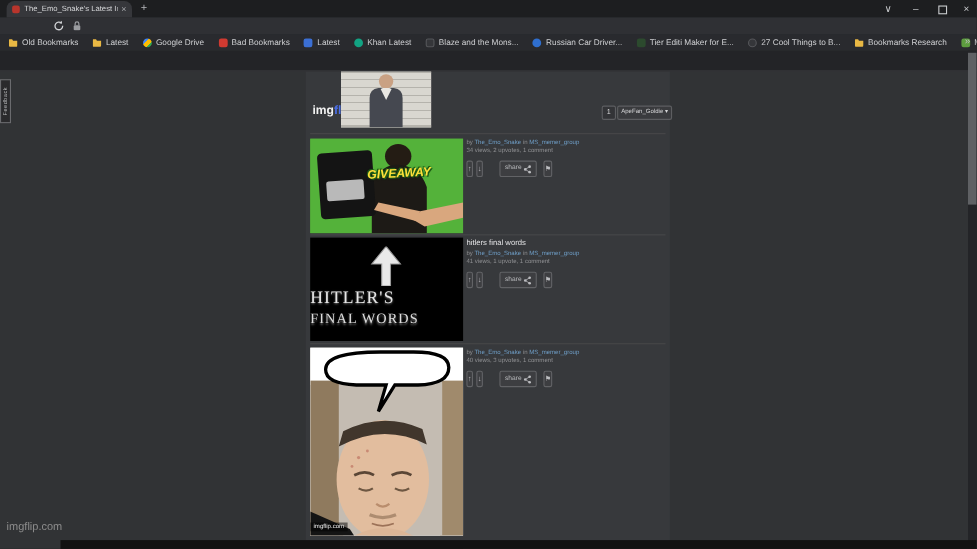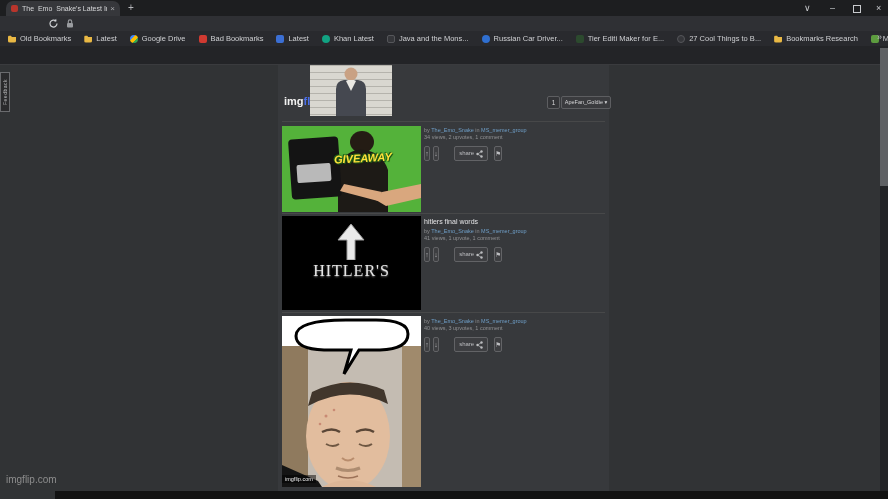"Java and the Mons..." span.lbl { text: Java -> Blaze }
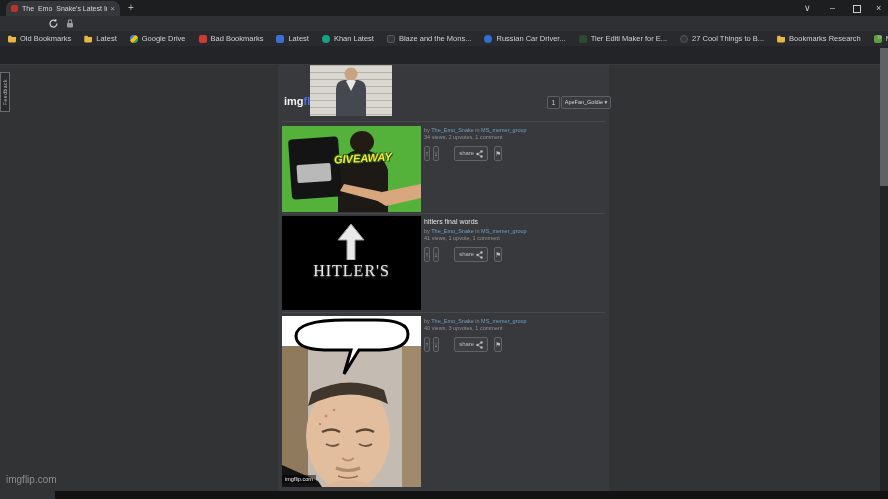"HITLER'S" #img-hitler { text-align: center -> left }
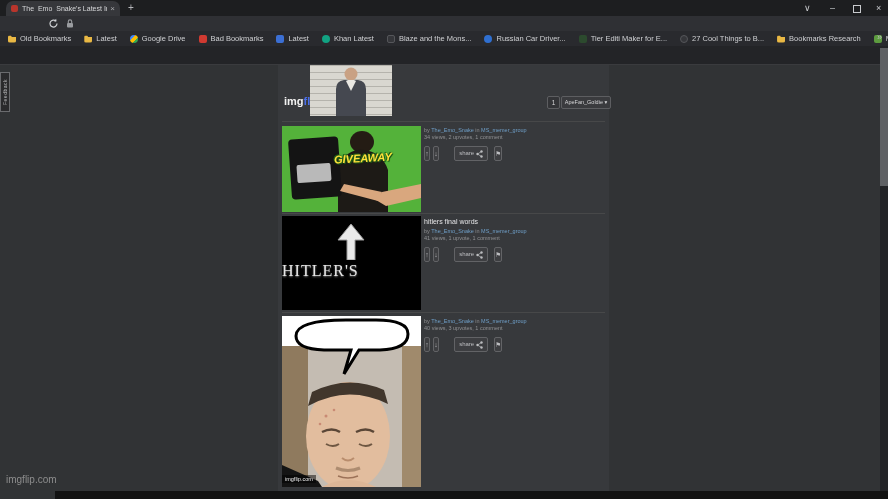"FINAL WORDS" div { html: none -> <div>FINAL WORDS</div> }
